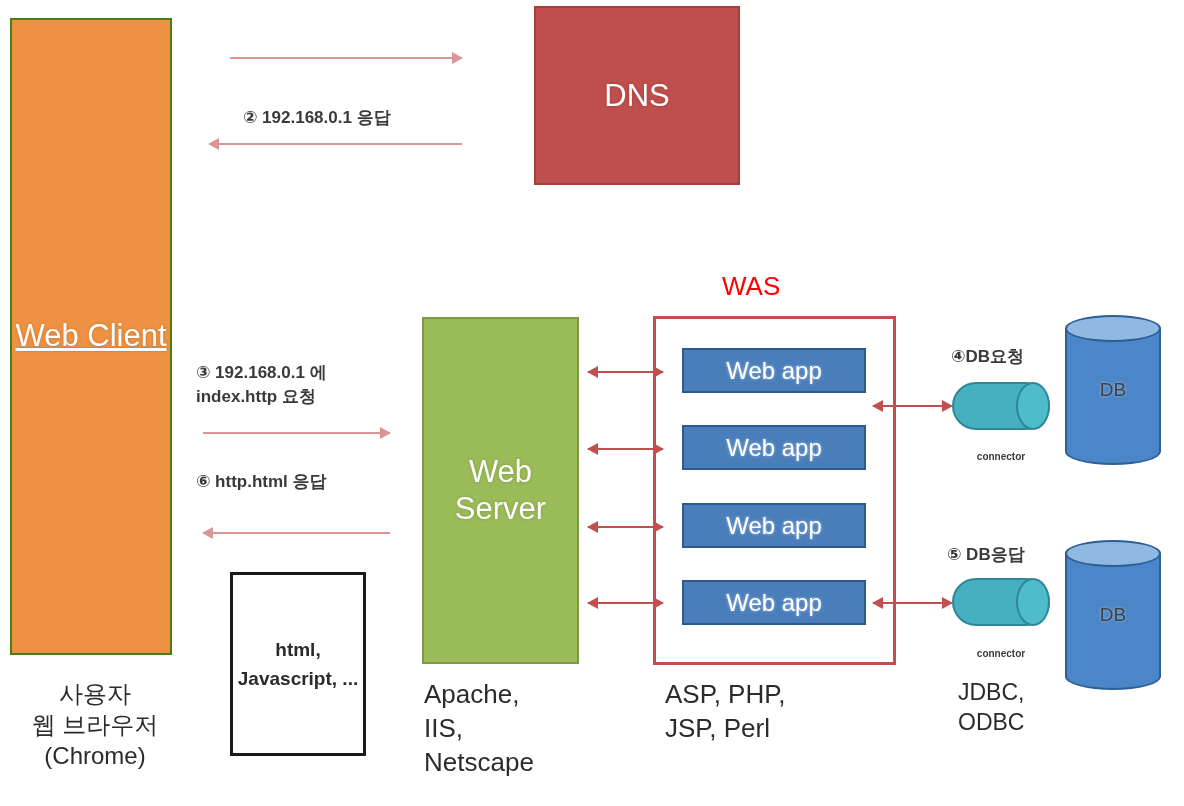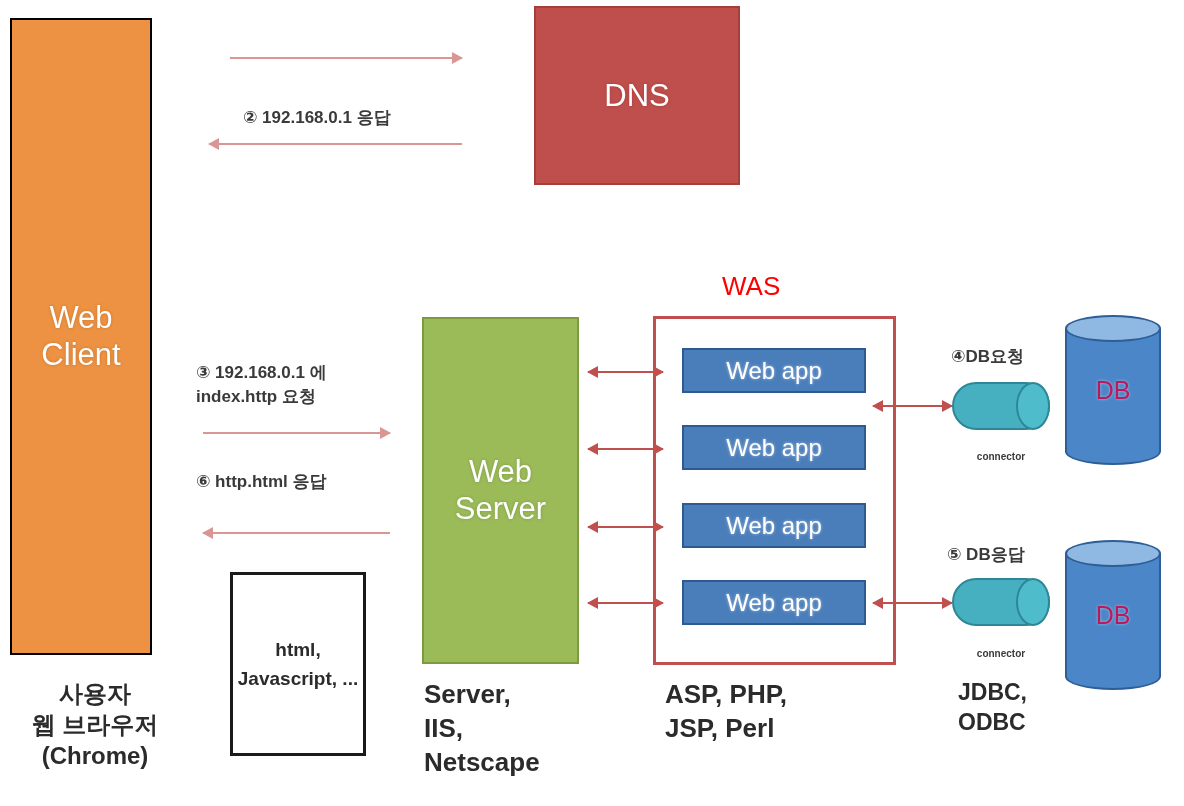"Web Client" .client-box { border: 2px solid #000000 -> 2px solid #4d7c0f; text-decoration: none -> underline; width: 142px -> 162px }
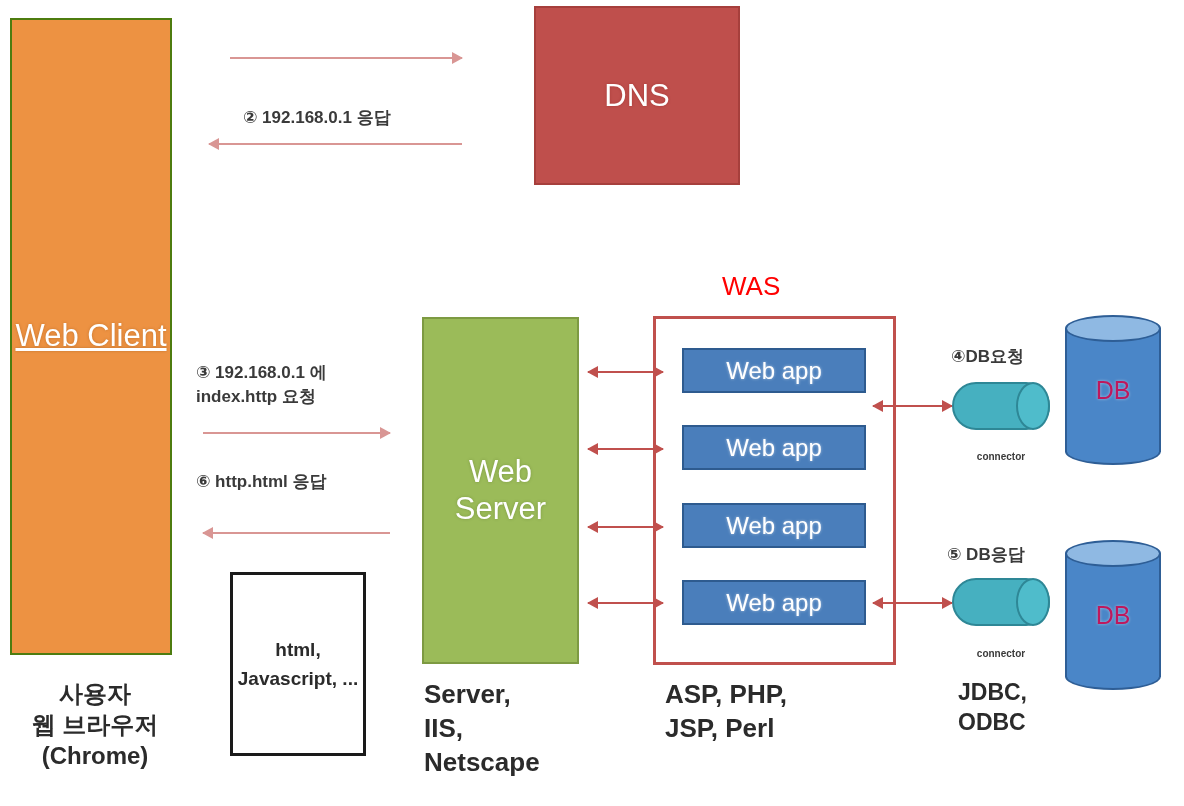"DB" .cyl .lbl { color: #be185d -> #404040; font-size: 25px -> 19px }
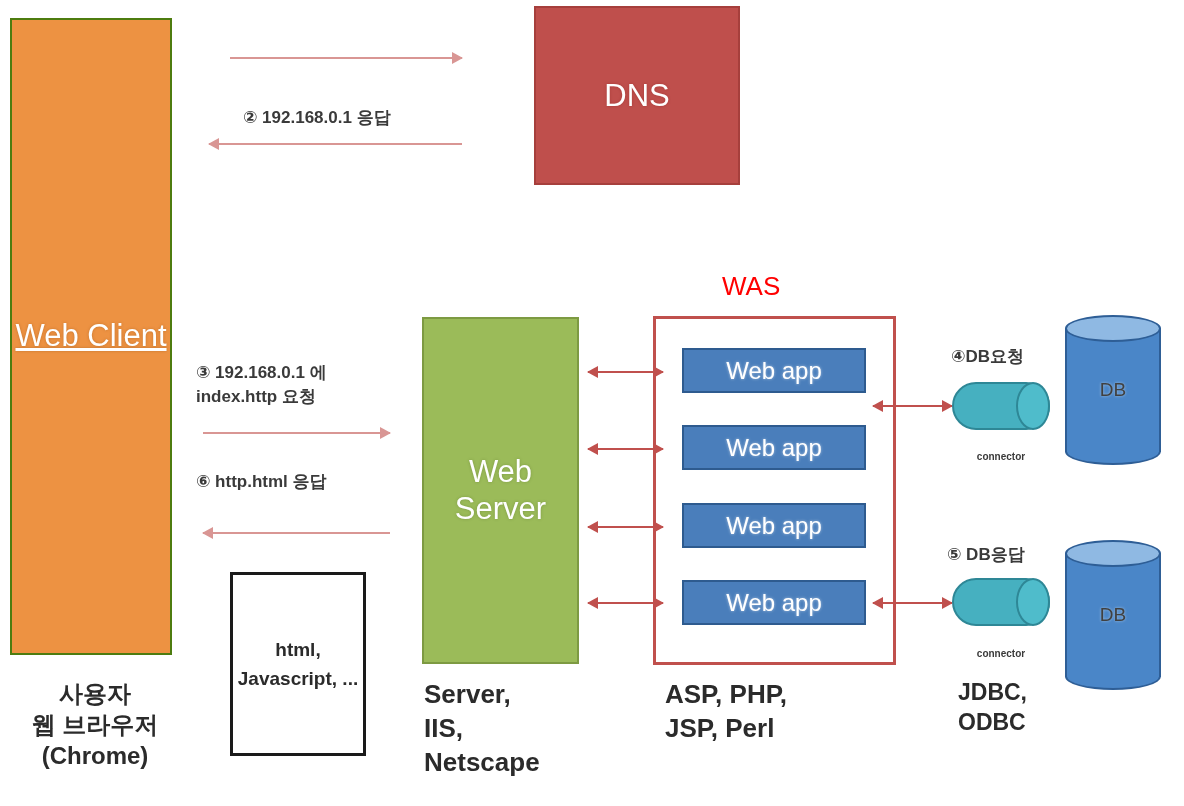"사용자" .lab.big { font-weight: 700 -> 400 }
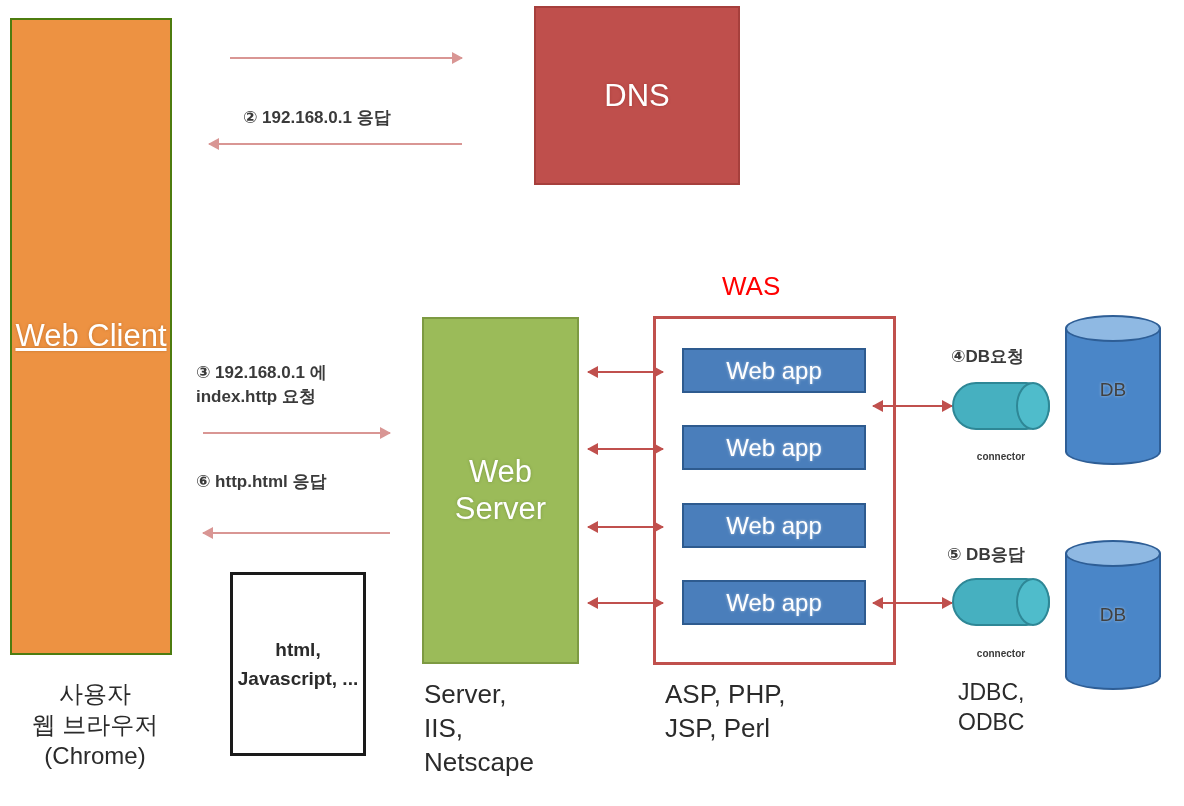"Server," div.lab { text: Server -> Apache }
